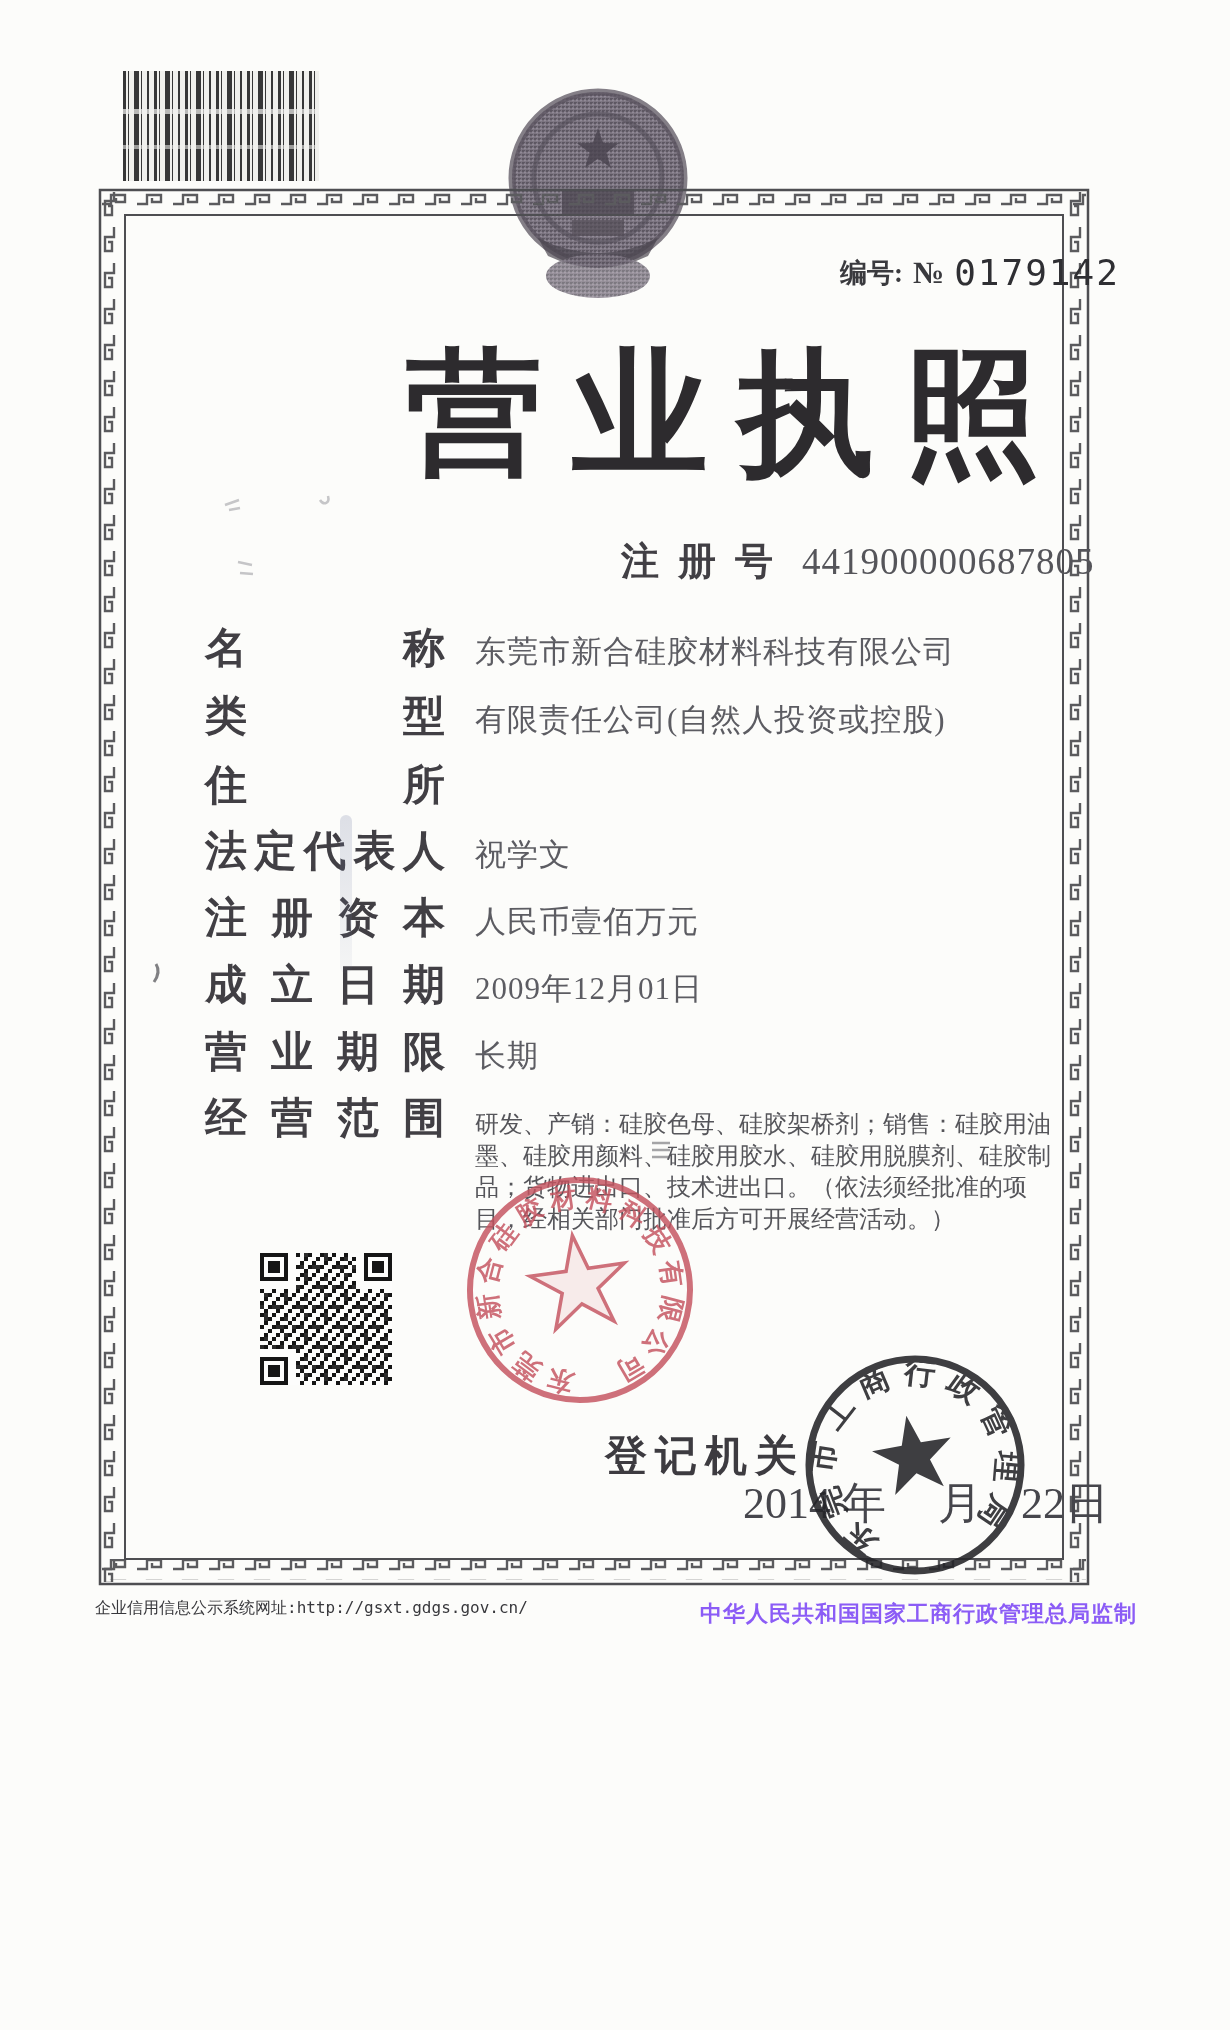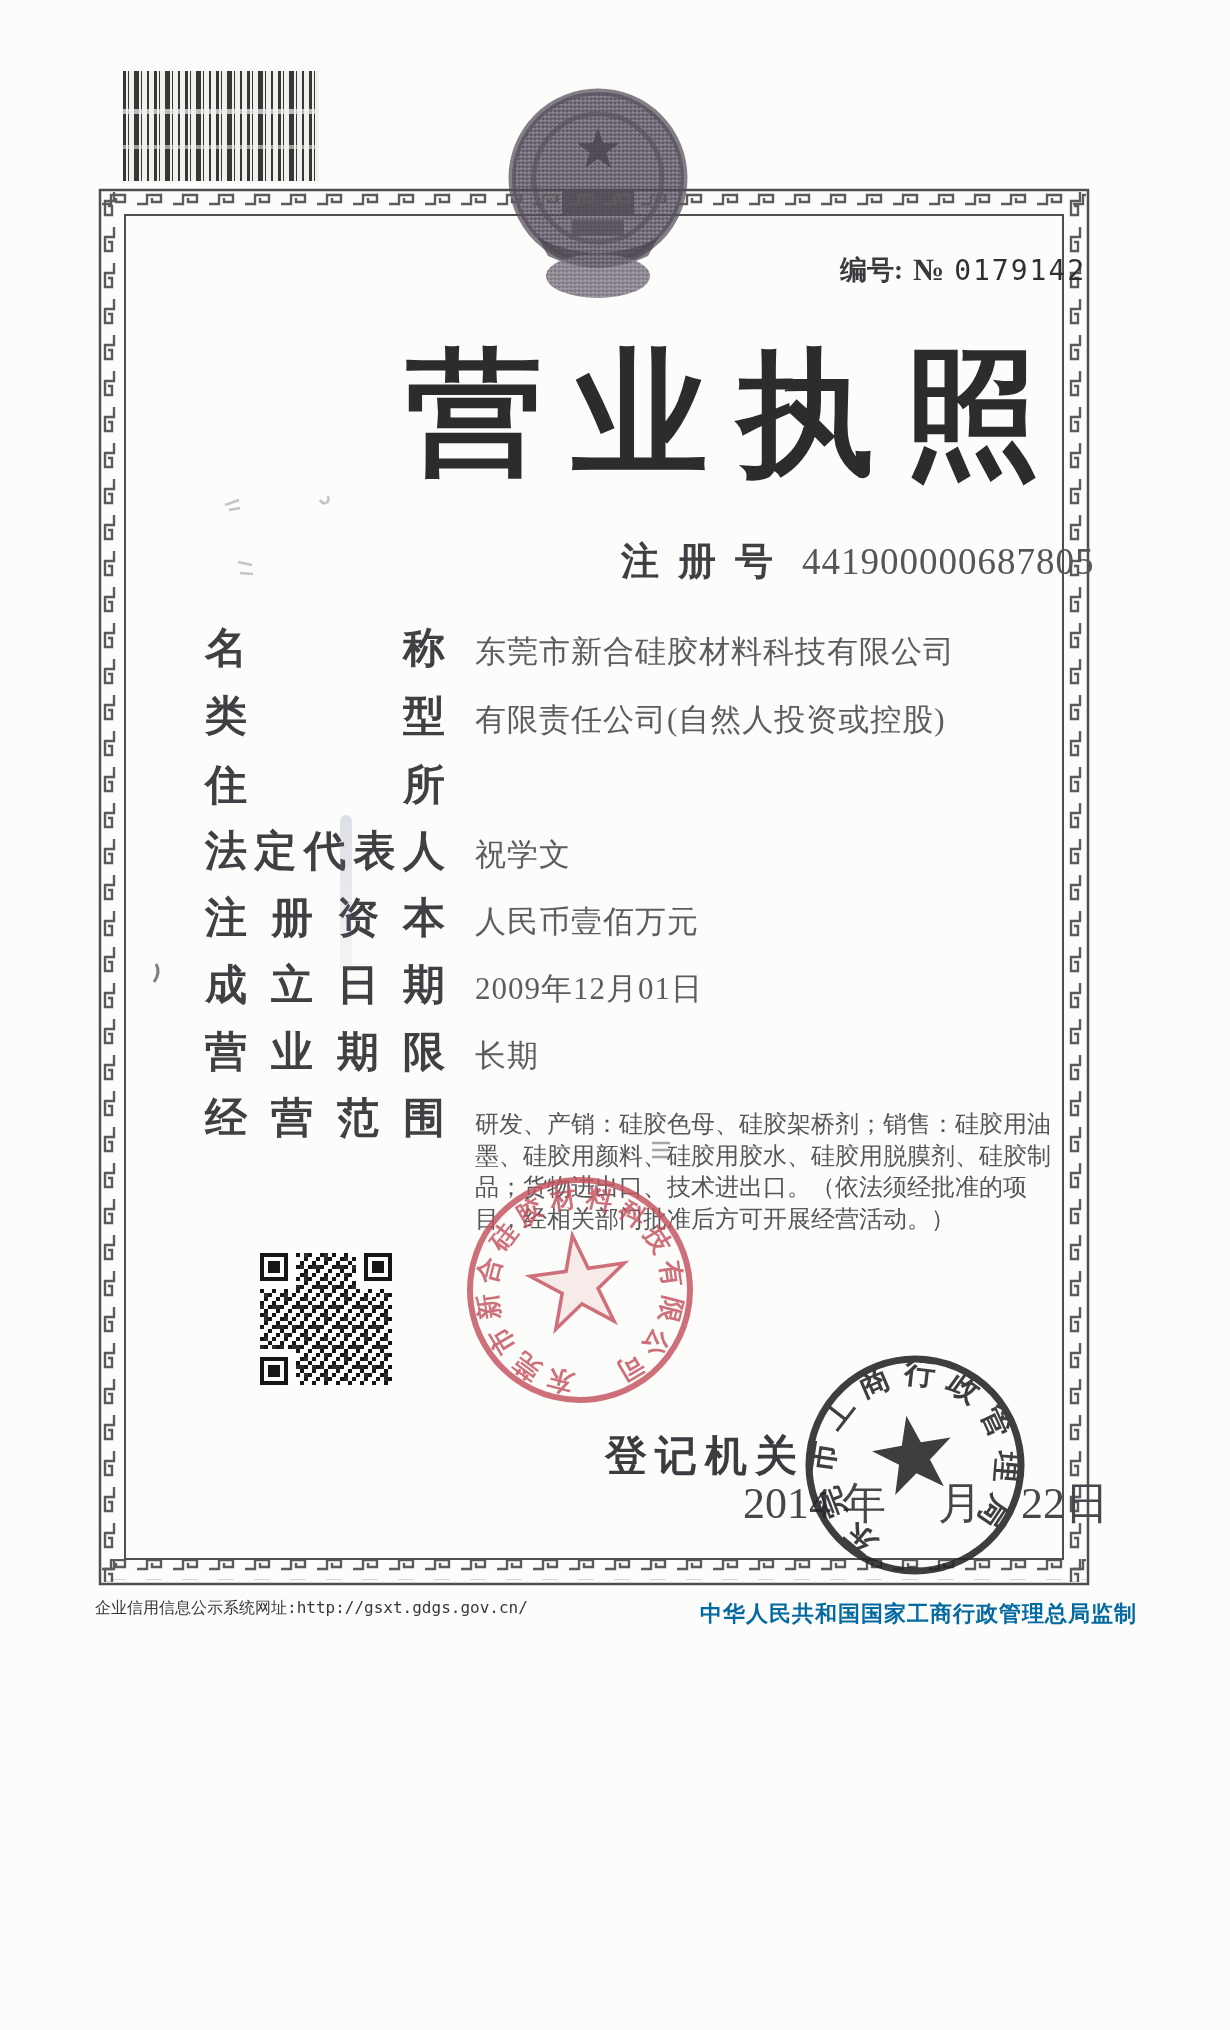"0179142" .serial .num { font-size: 28px -> 36px }
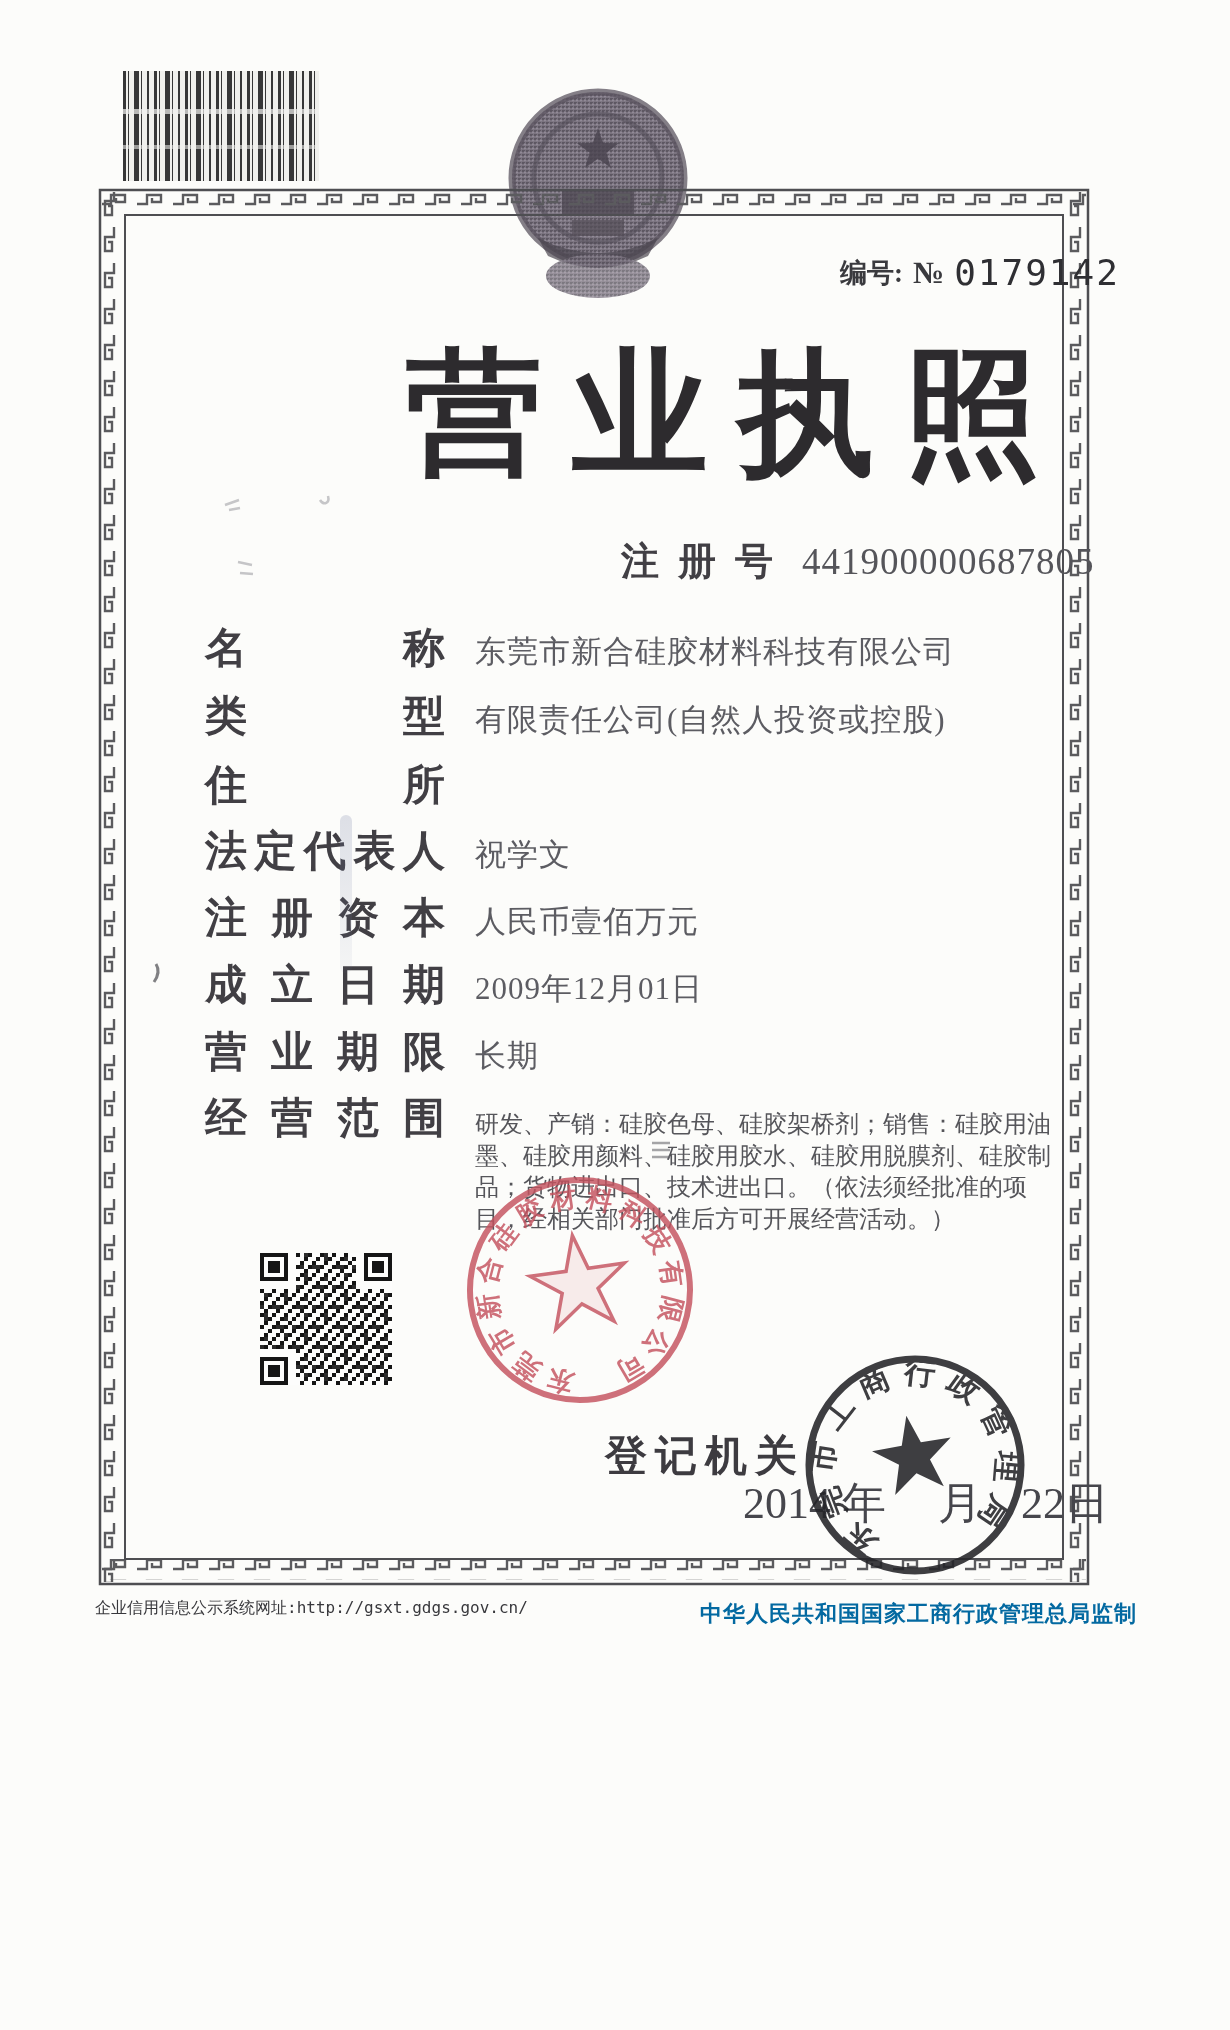"中华人民共和国国家工商行政管理总局监制" .footer-right { color: #0369a1 -> #8b5cf6 }
